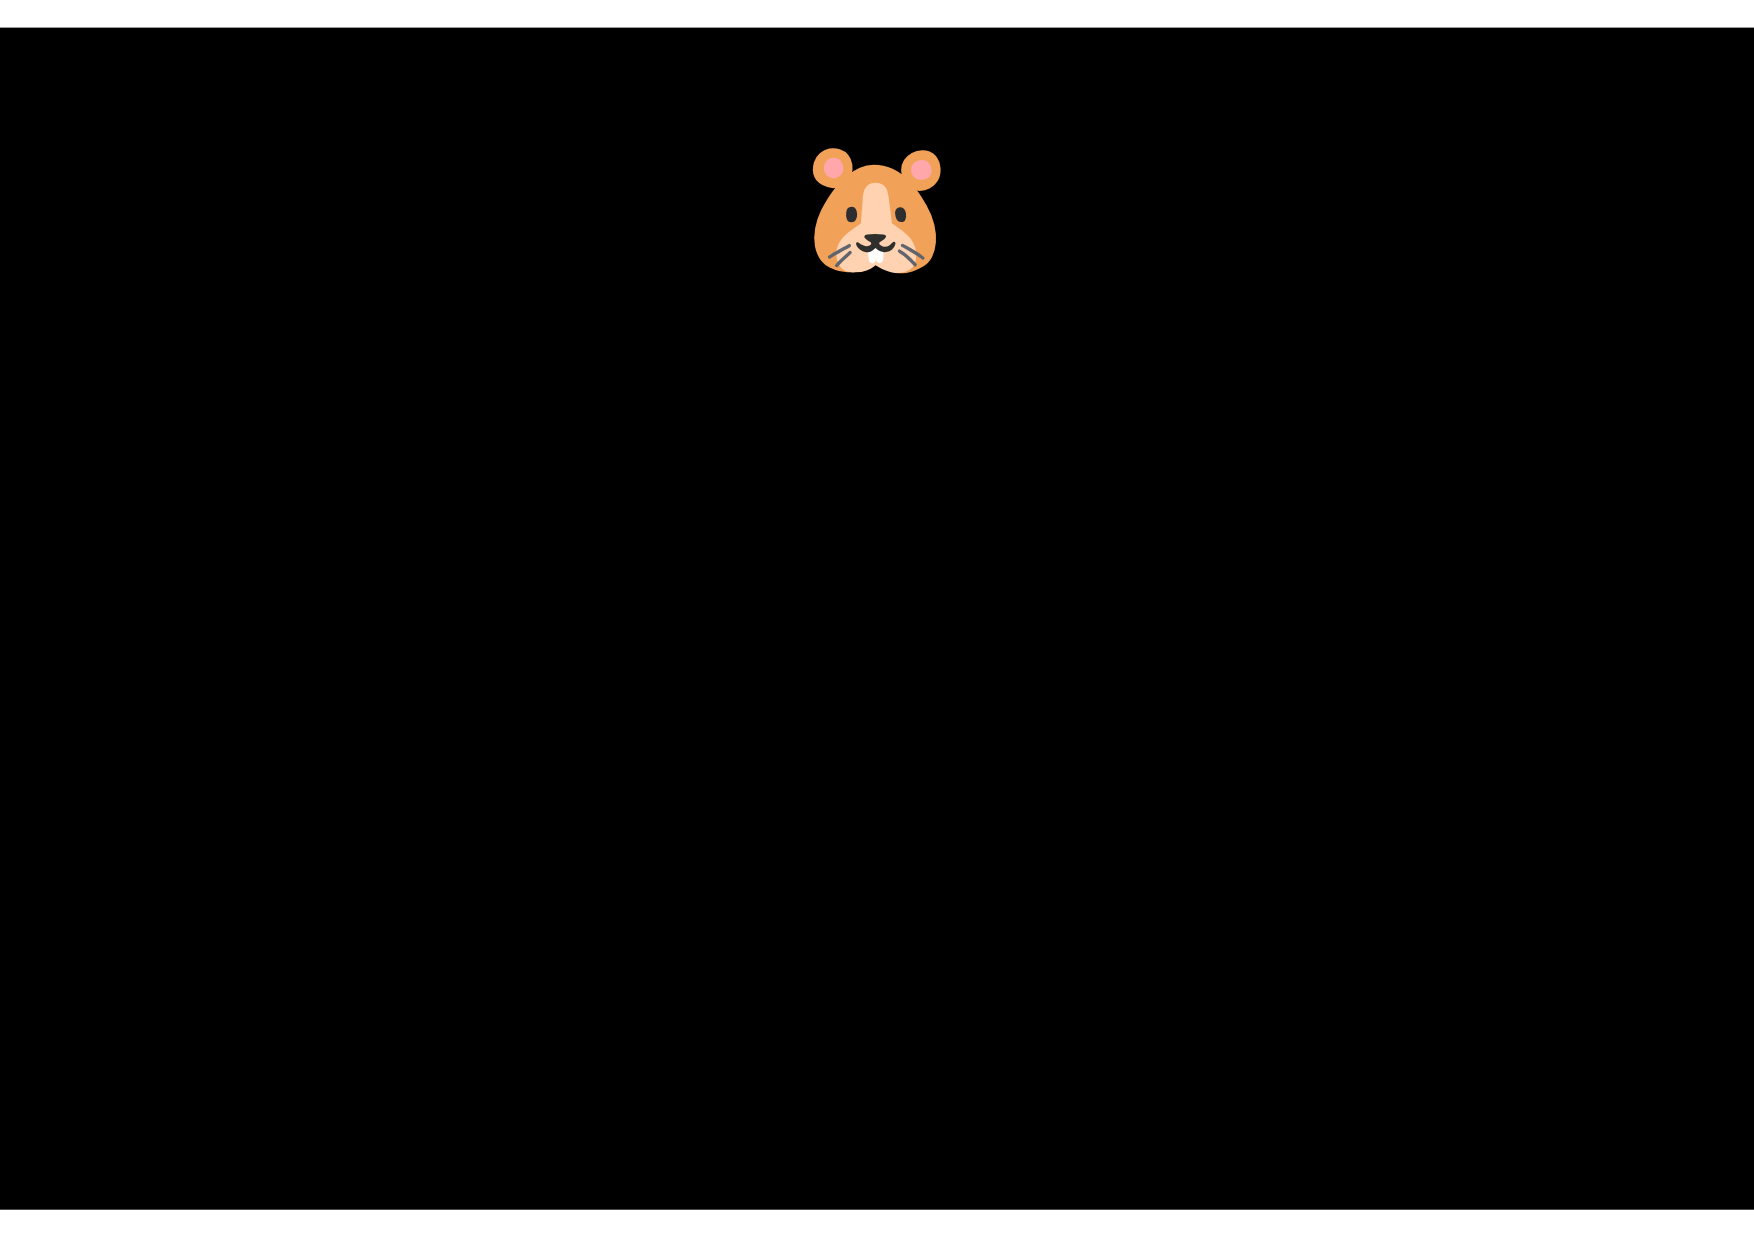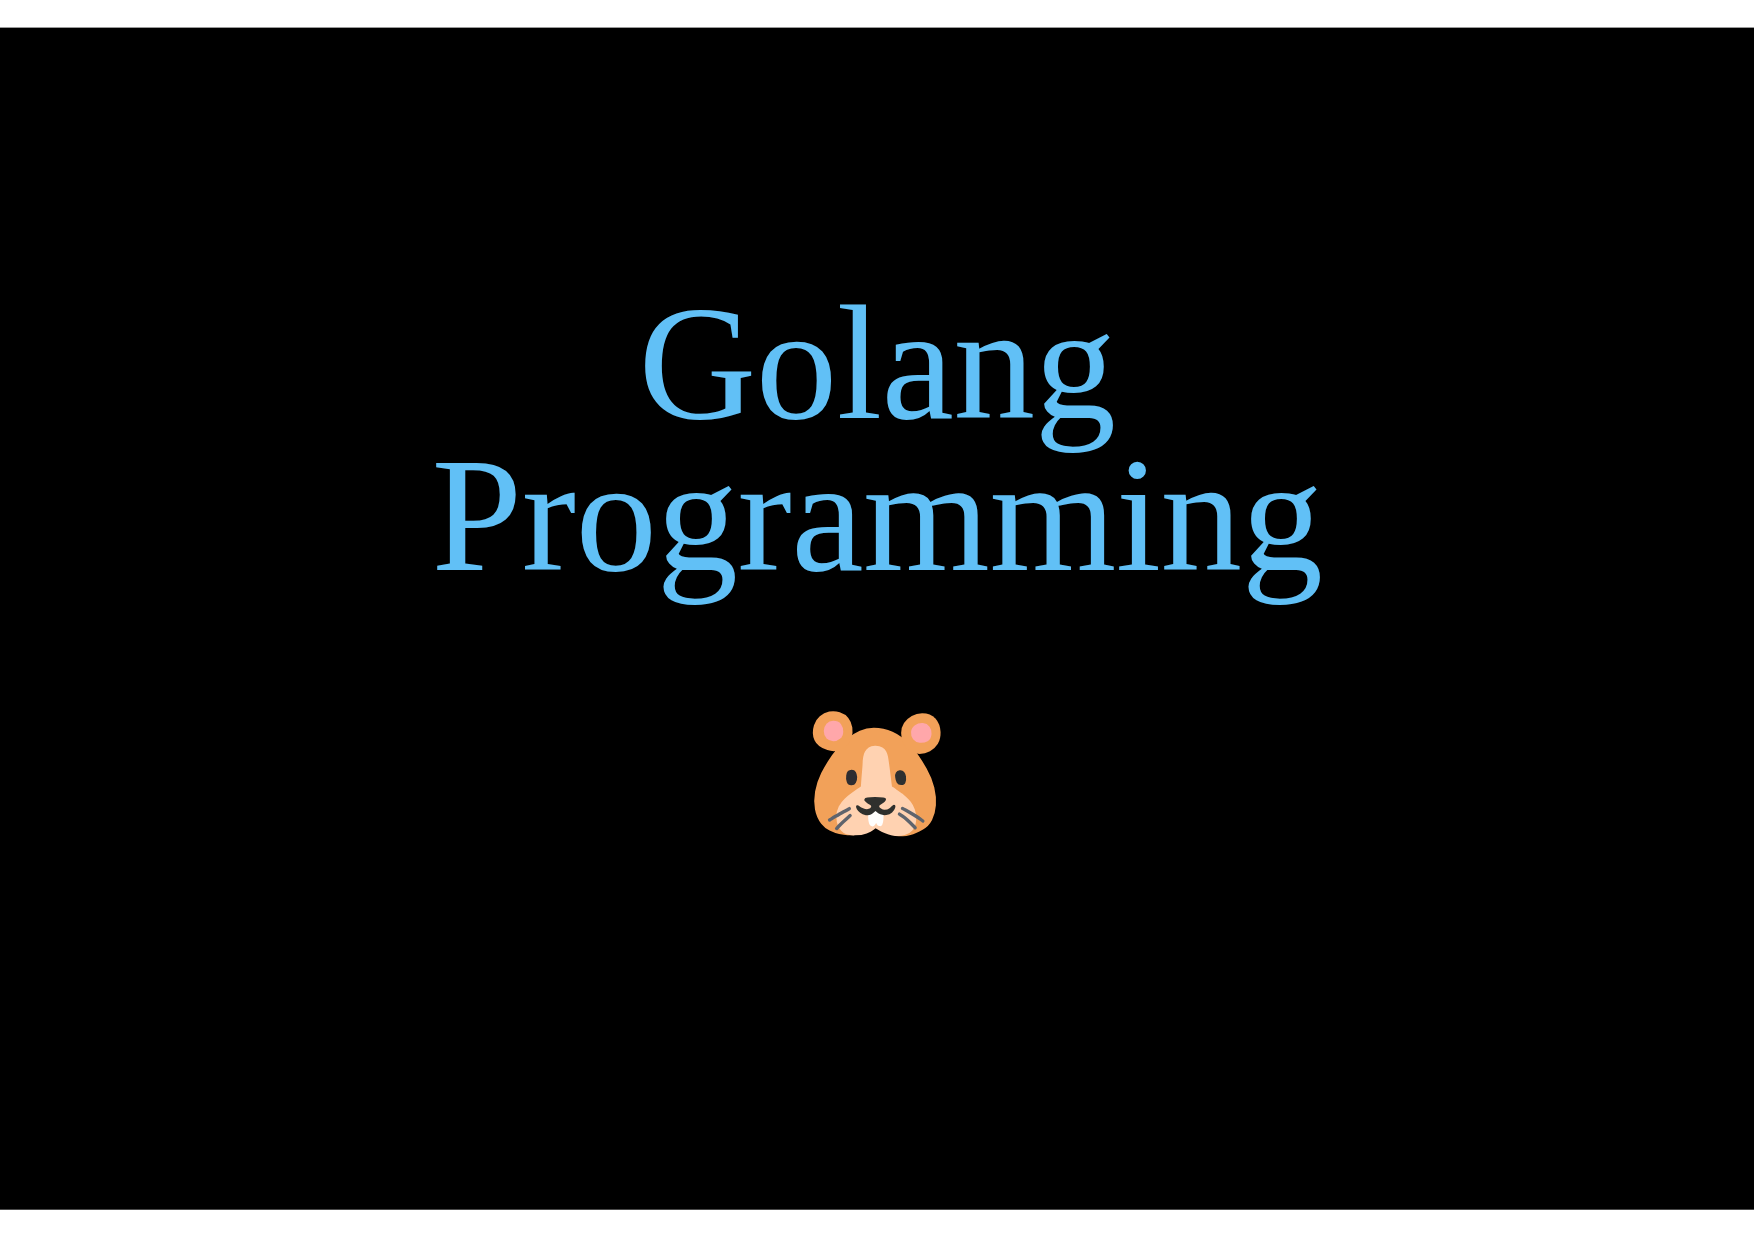"Golang" h1.slide-title { html: <h1><span>Golang</span><br><span>Programming</span></h1> -> none }
